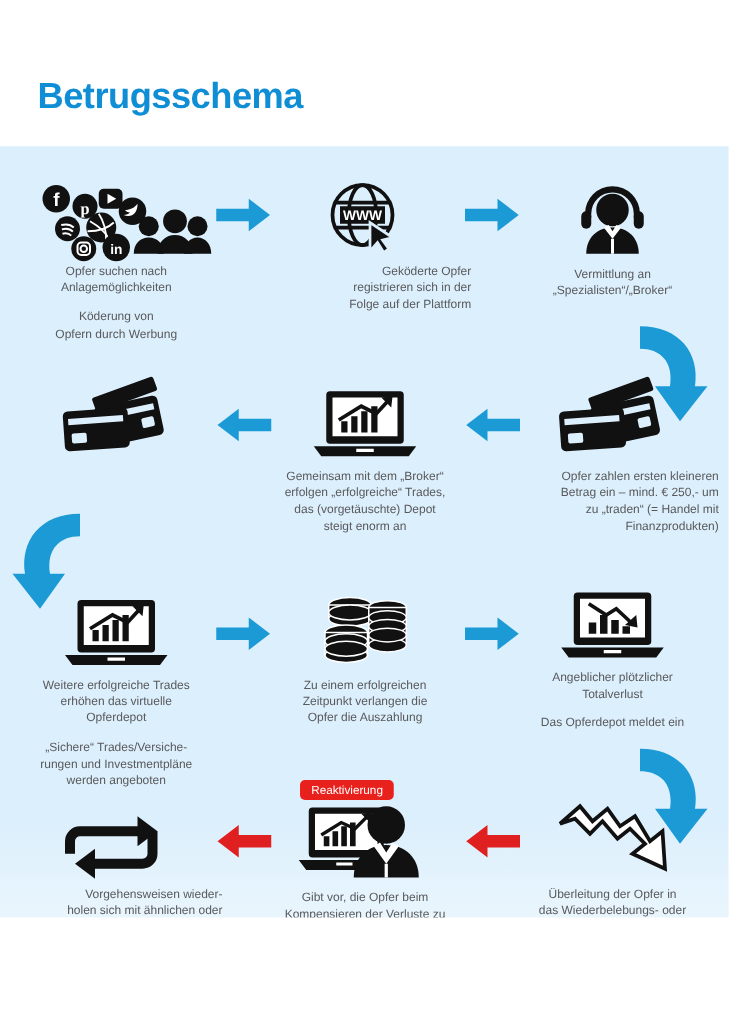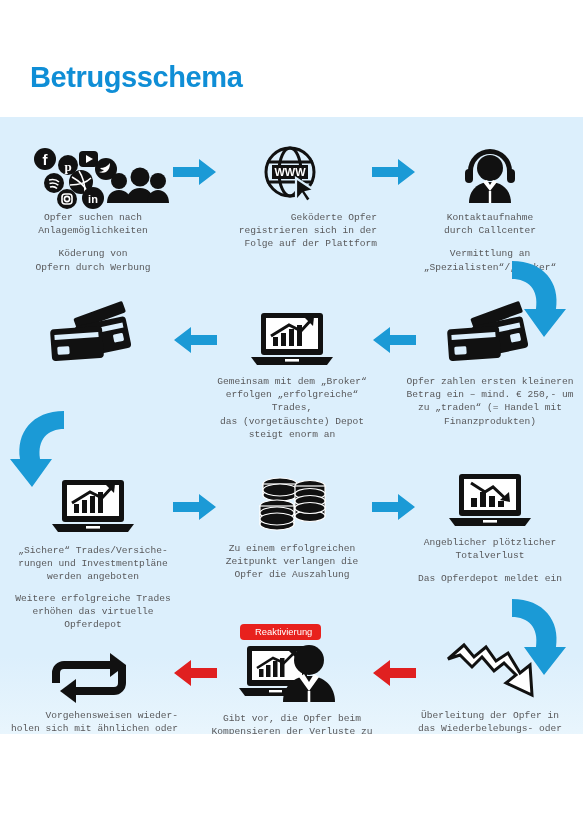"Opfer suchen nach" .cell .txt { font-family: Liberation Mono, monospace -> Liberation Sans, sans-serif }
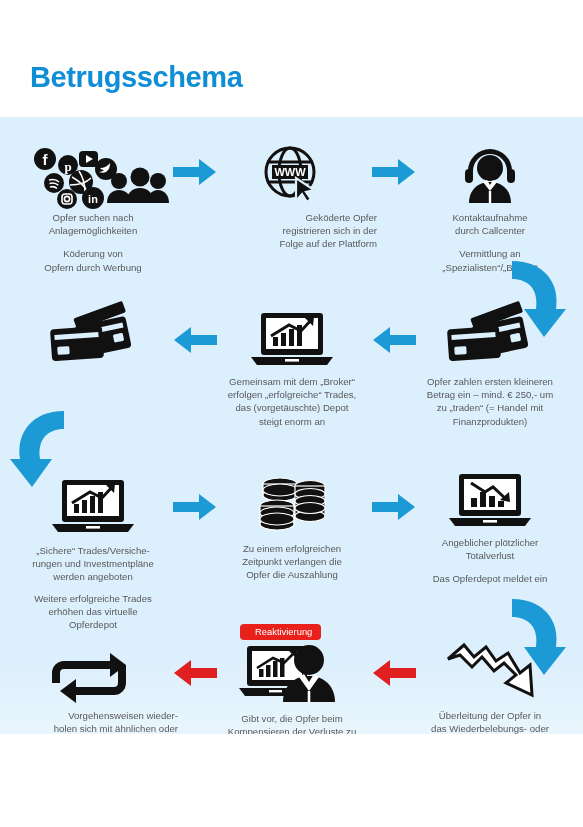"Kontaktaufnahme" div.txt { html: <div>Kontaktaufnahme<br>durch Callcenter</div> -> none }
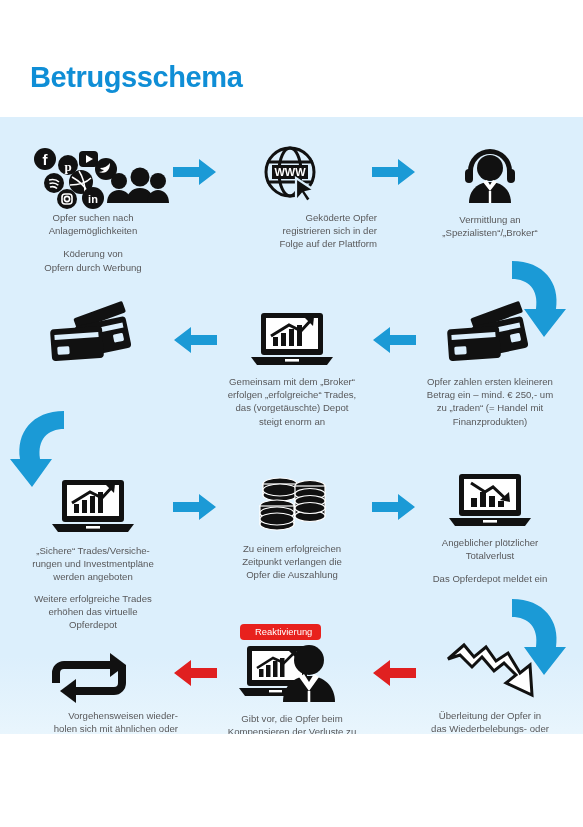"Opfer zahlen ersten kleineren" div.cell { text-align: none -> right }
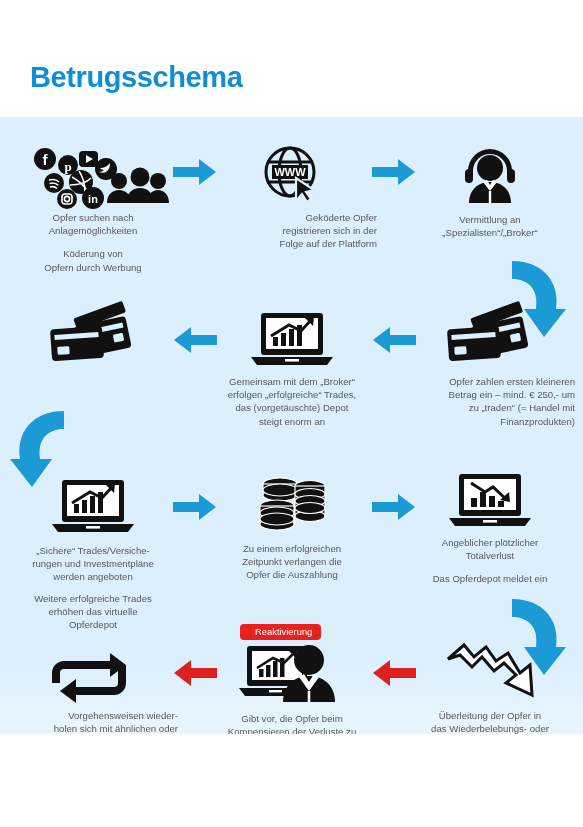"„Sichere“ Trades/Versiche-" div.txt { order: before "Weitere erfolgreiche Trades" -> after "Weitere erfolgreiche Trades" }
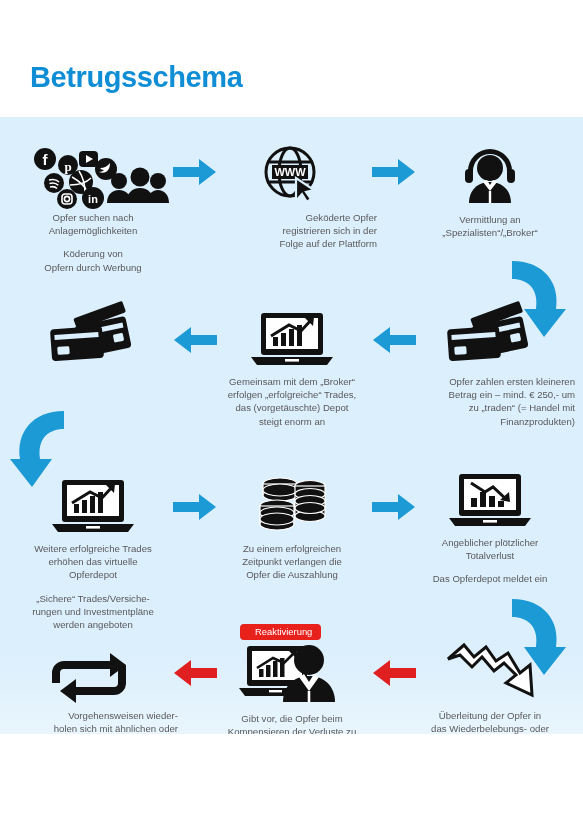"Reaktivierung" .badge { padding: 2px 9px 3px 15px -> 2px 9px 3px 9px }
